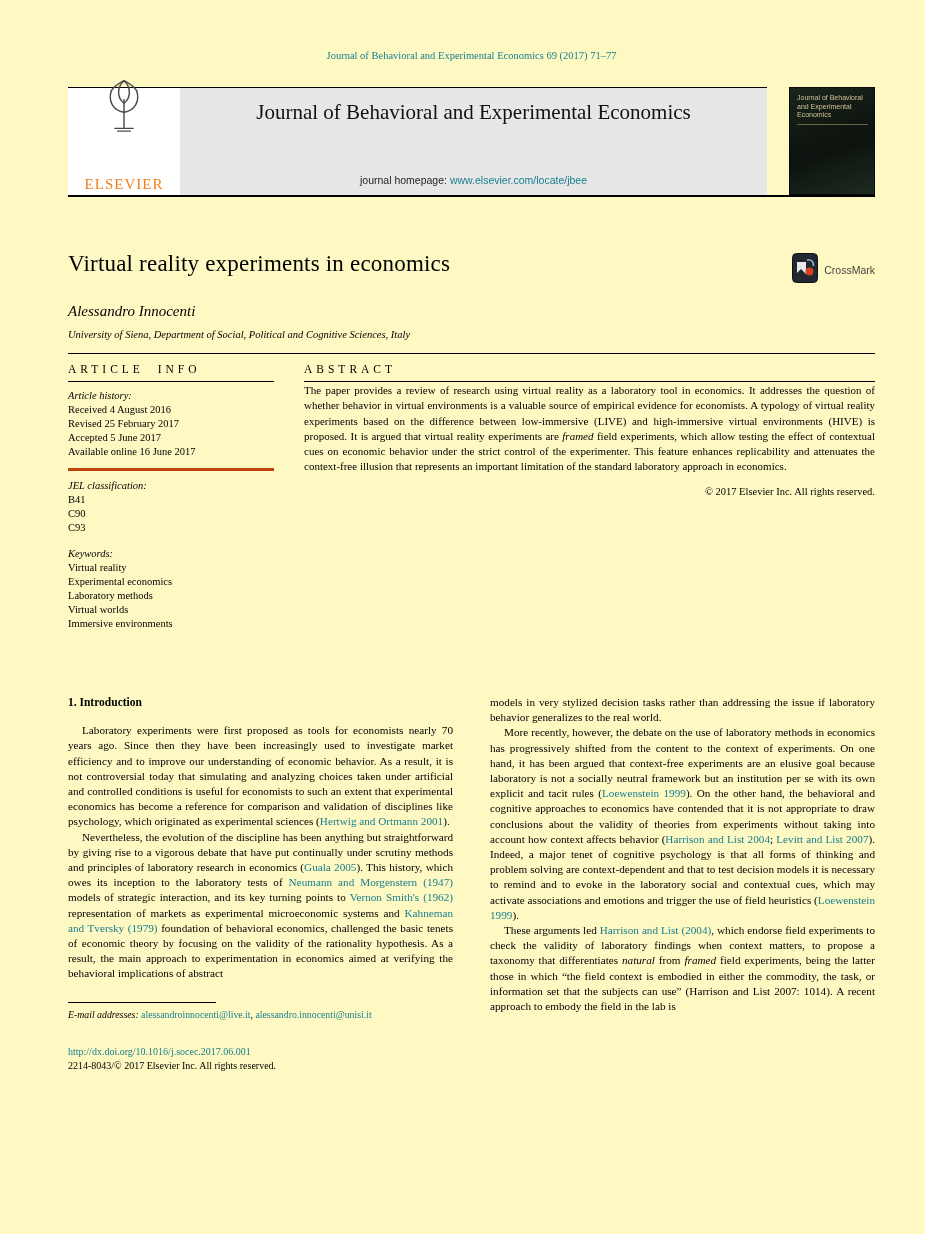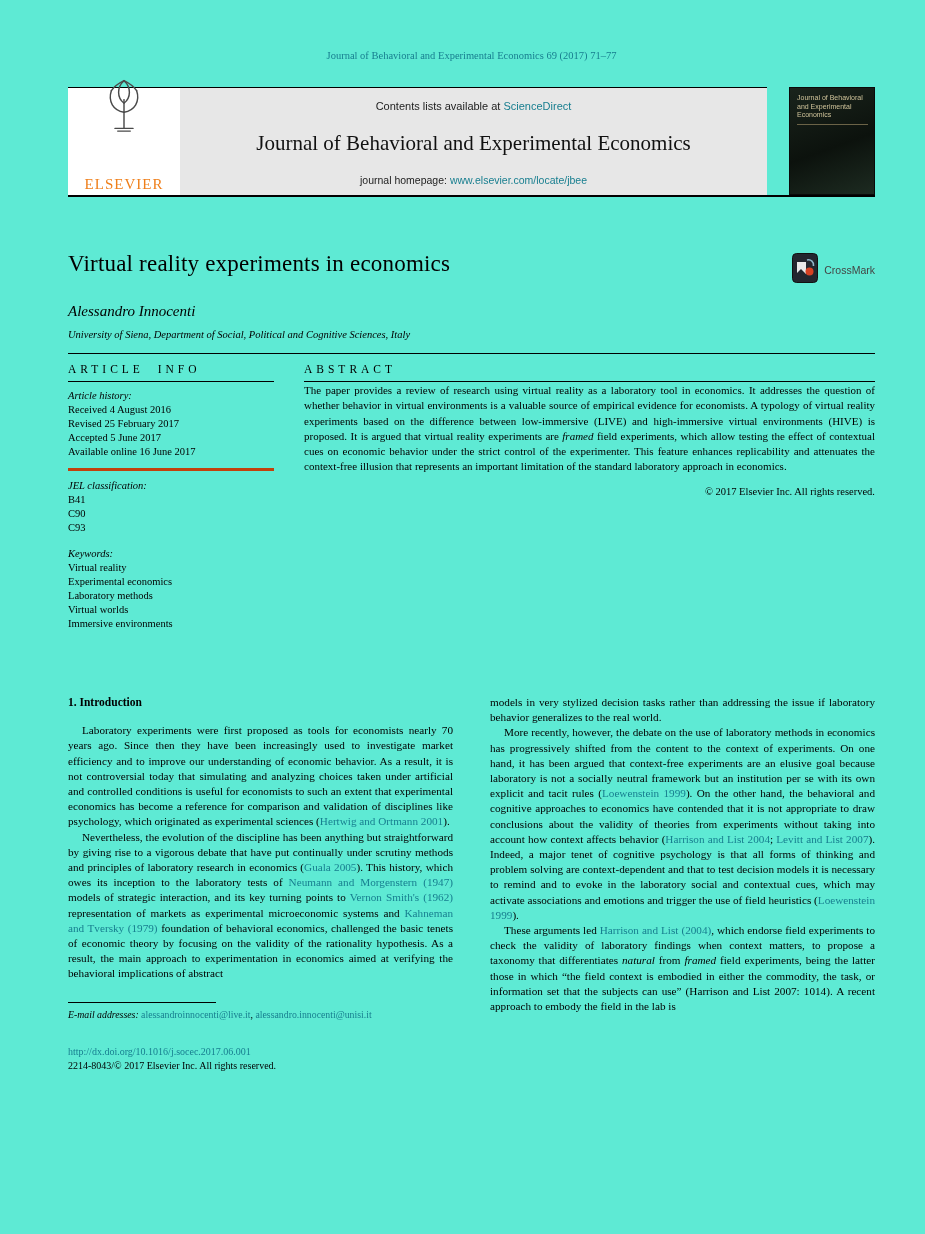"Journal of Behavioral and Experimental" .page { background: #5eead4 -> #fef9c3 }
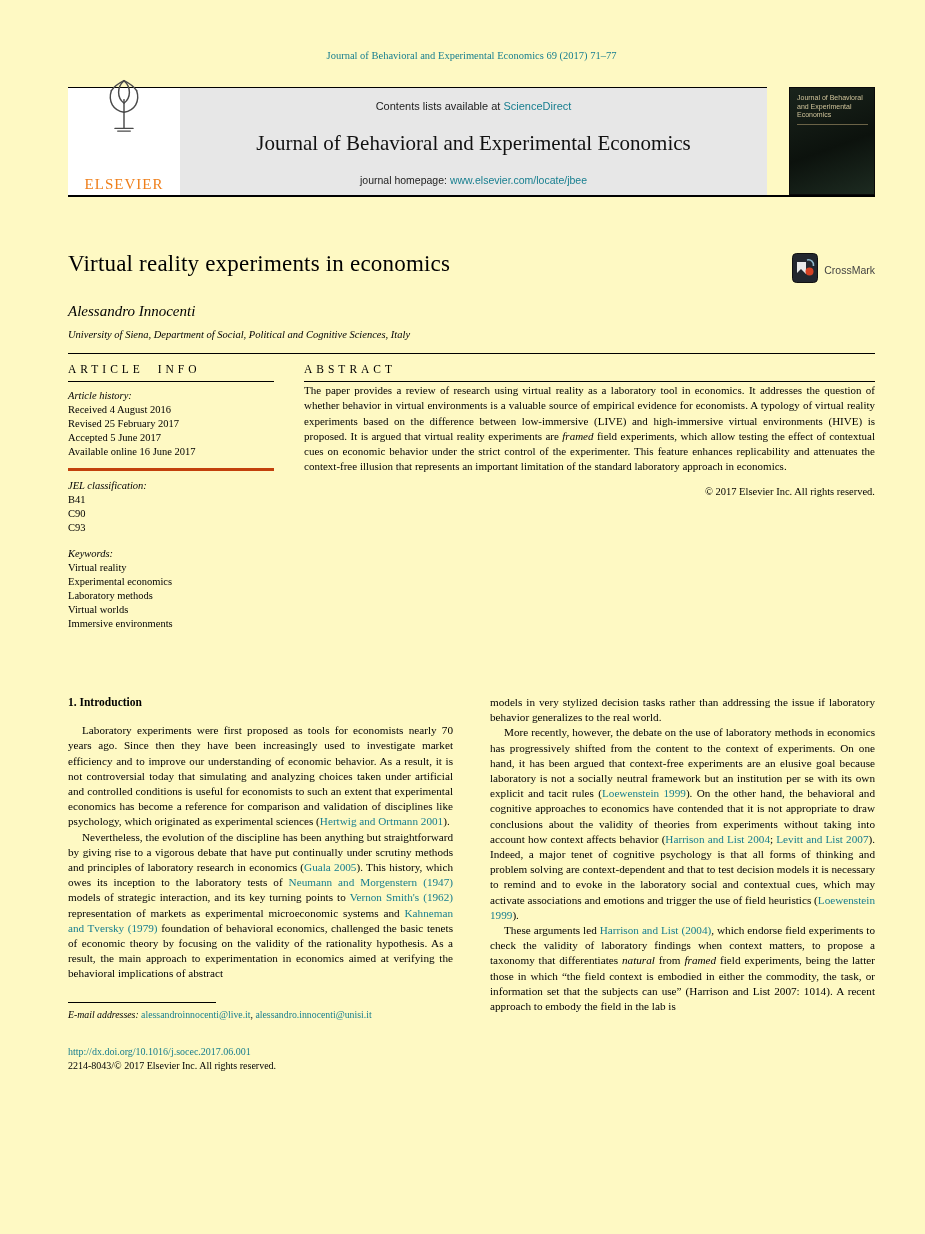"Contents lists available at" div.contents-line { html: <div> <span>Contents lists available at </span><span>ScienceDirect</span> </div> -> none }
